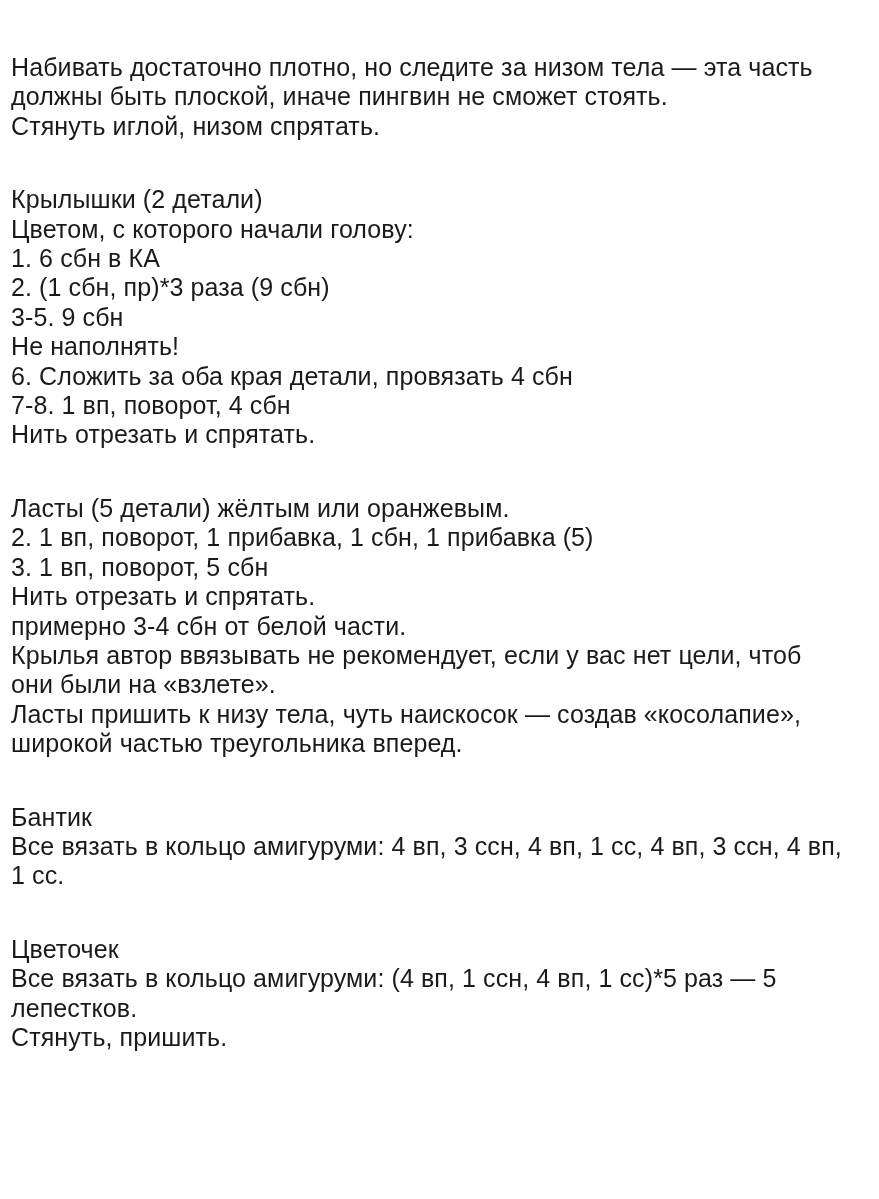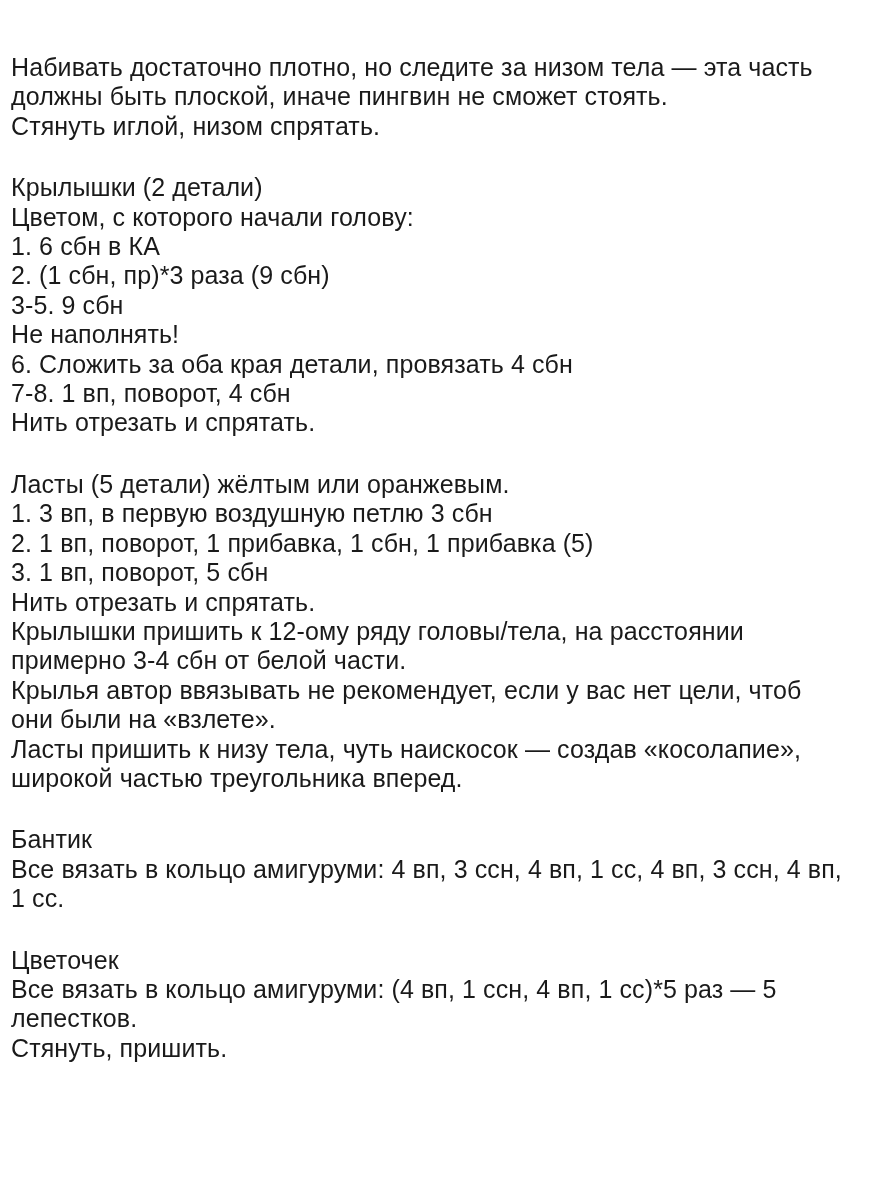"Крылышки (2 детали)" .paragraph + .paragraph { margin-top: 32px -> 44px }
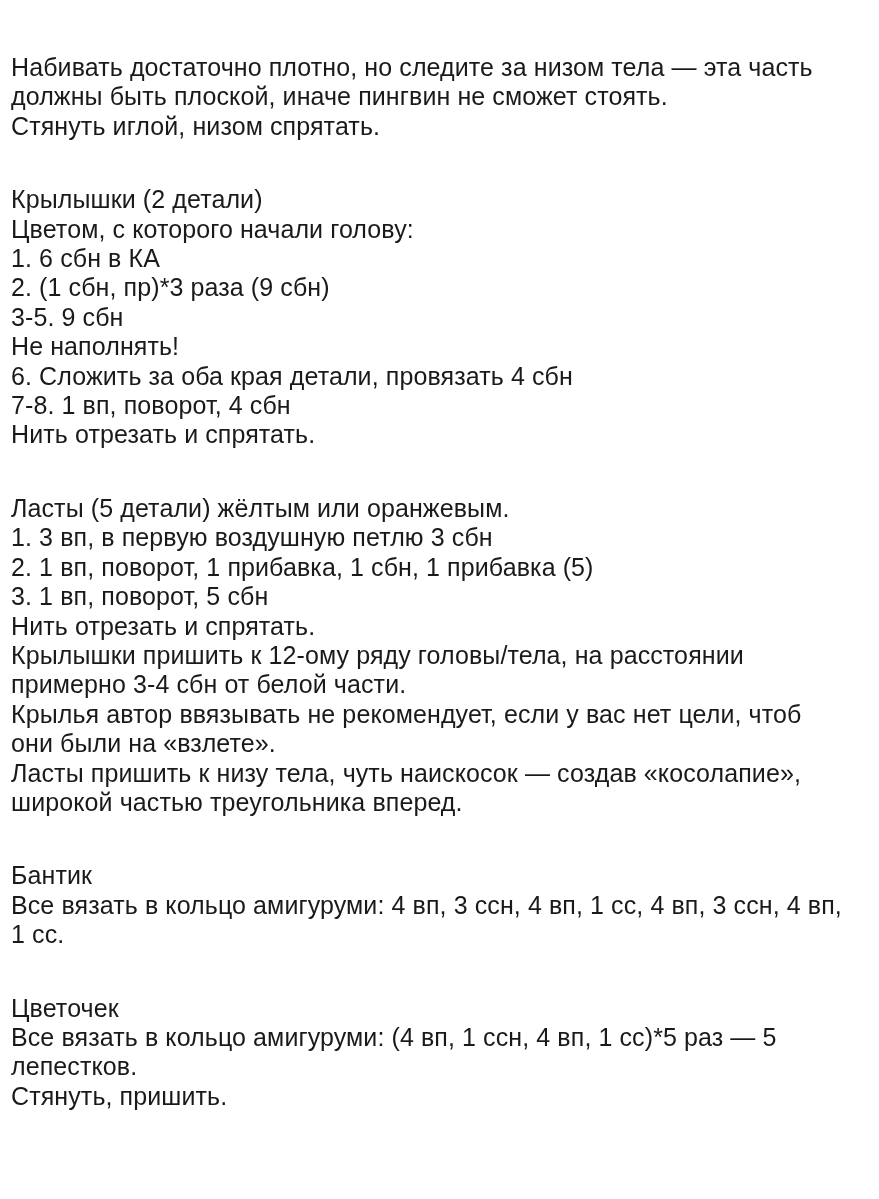"1. 3 вп, в первую" div.line { html: <div>1. 3 вп, в первую воздушную петлю 3 сбн</div> -> none }
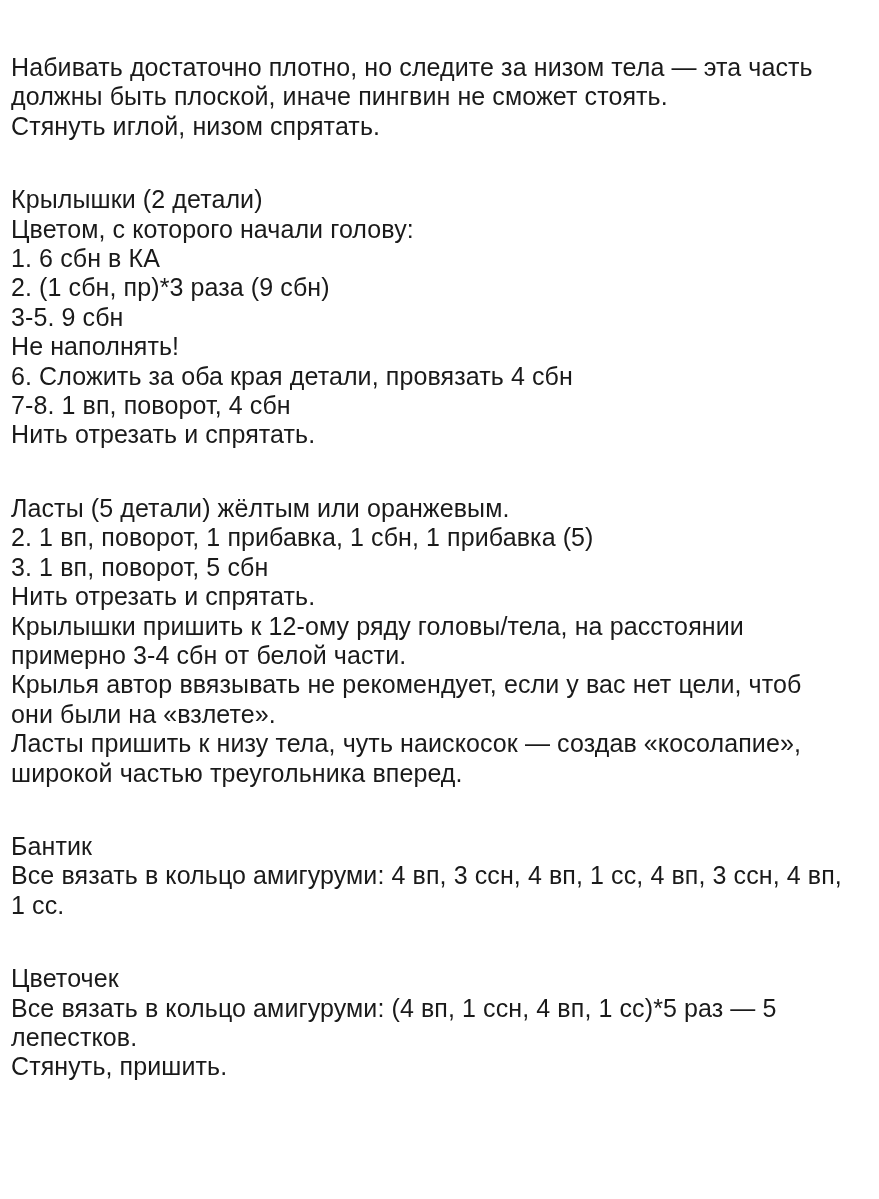"Крылышки пришить к 12-ому ряду" div.line { html: <div>Крылышки пришить к 12-ому ряду головы/тела, на расстоянии</div> -> none }
